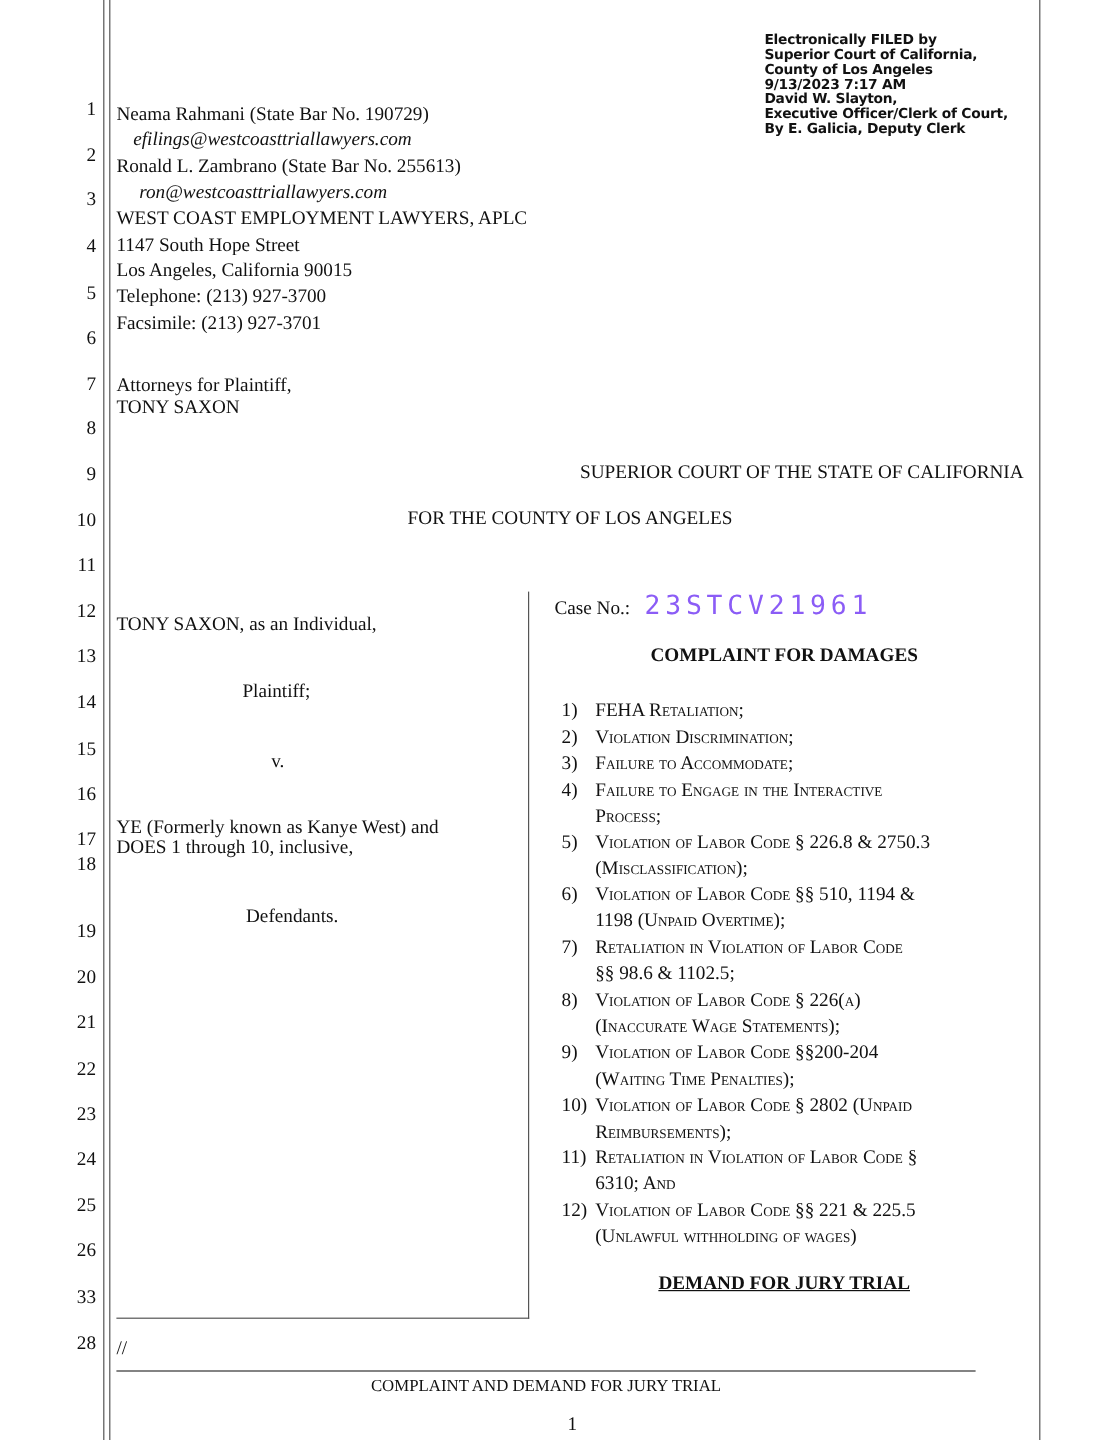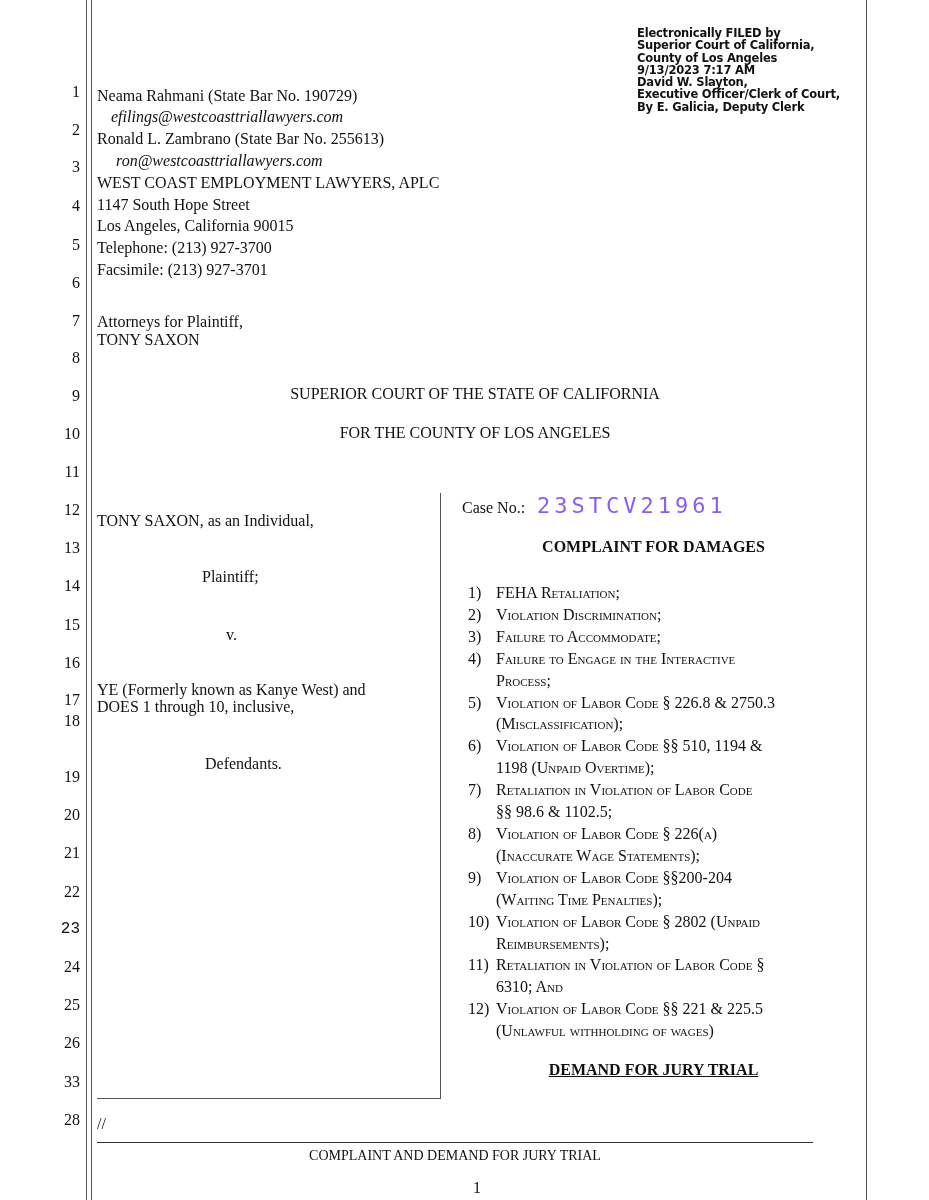"SUPERIOR COURT OF THE STATE" div.t { text-align: center -> right }
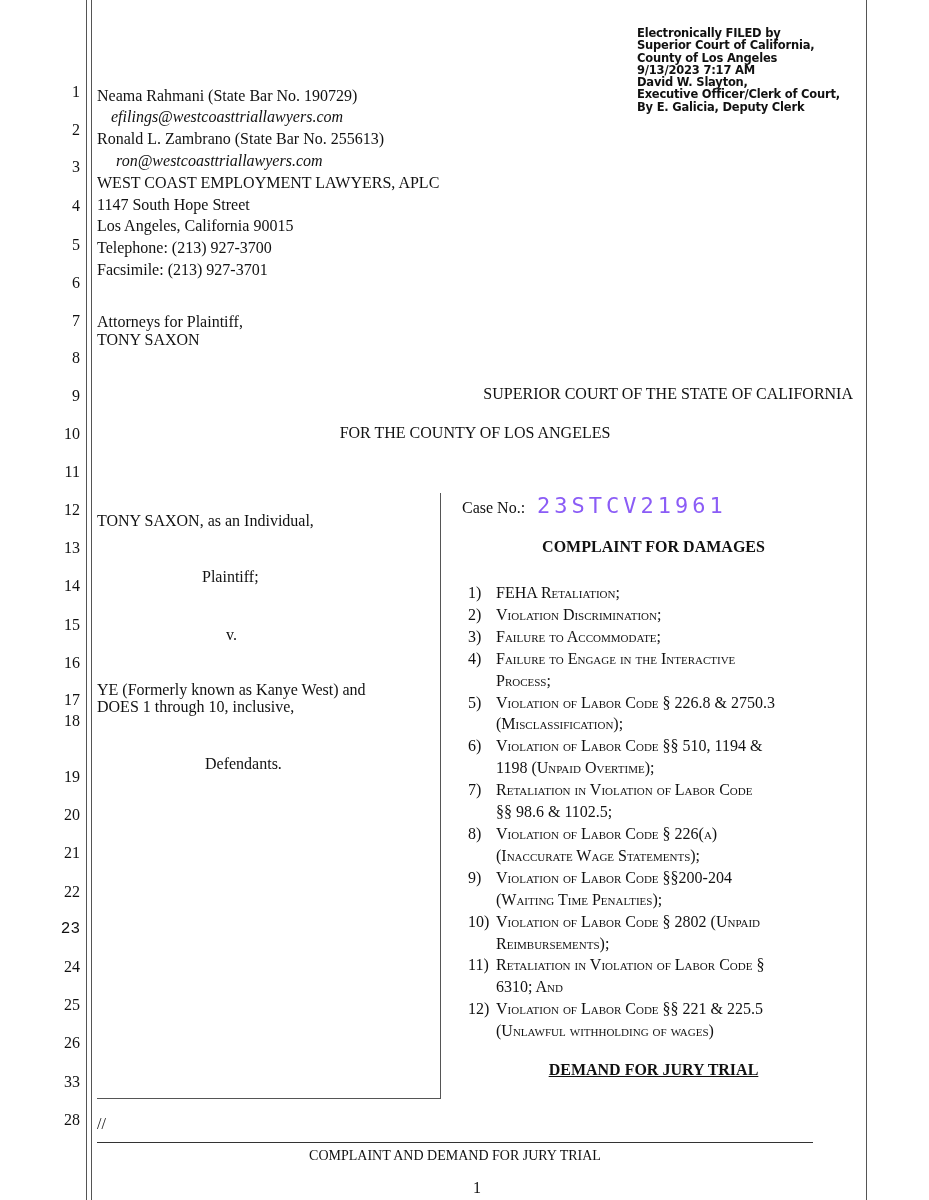"23" div.ln { font-family: Liberation Mono, monospace -> none }
